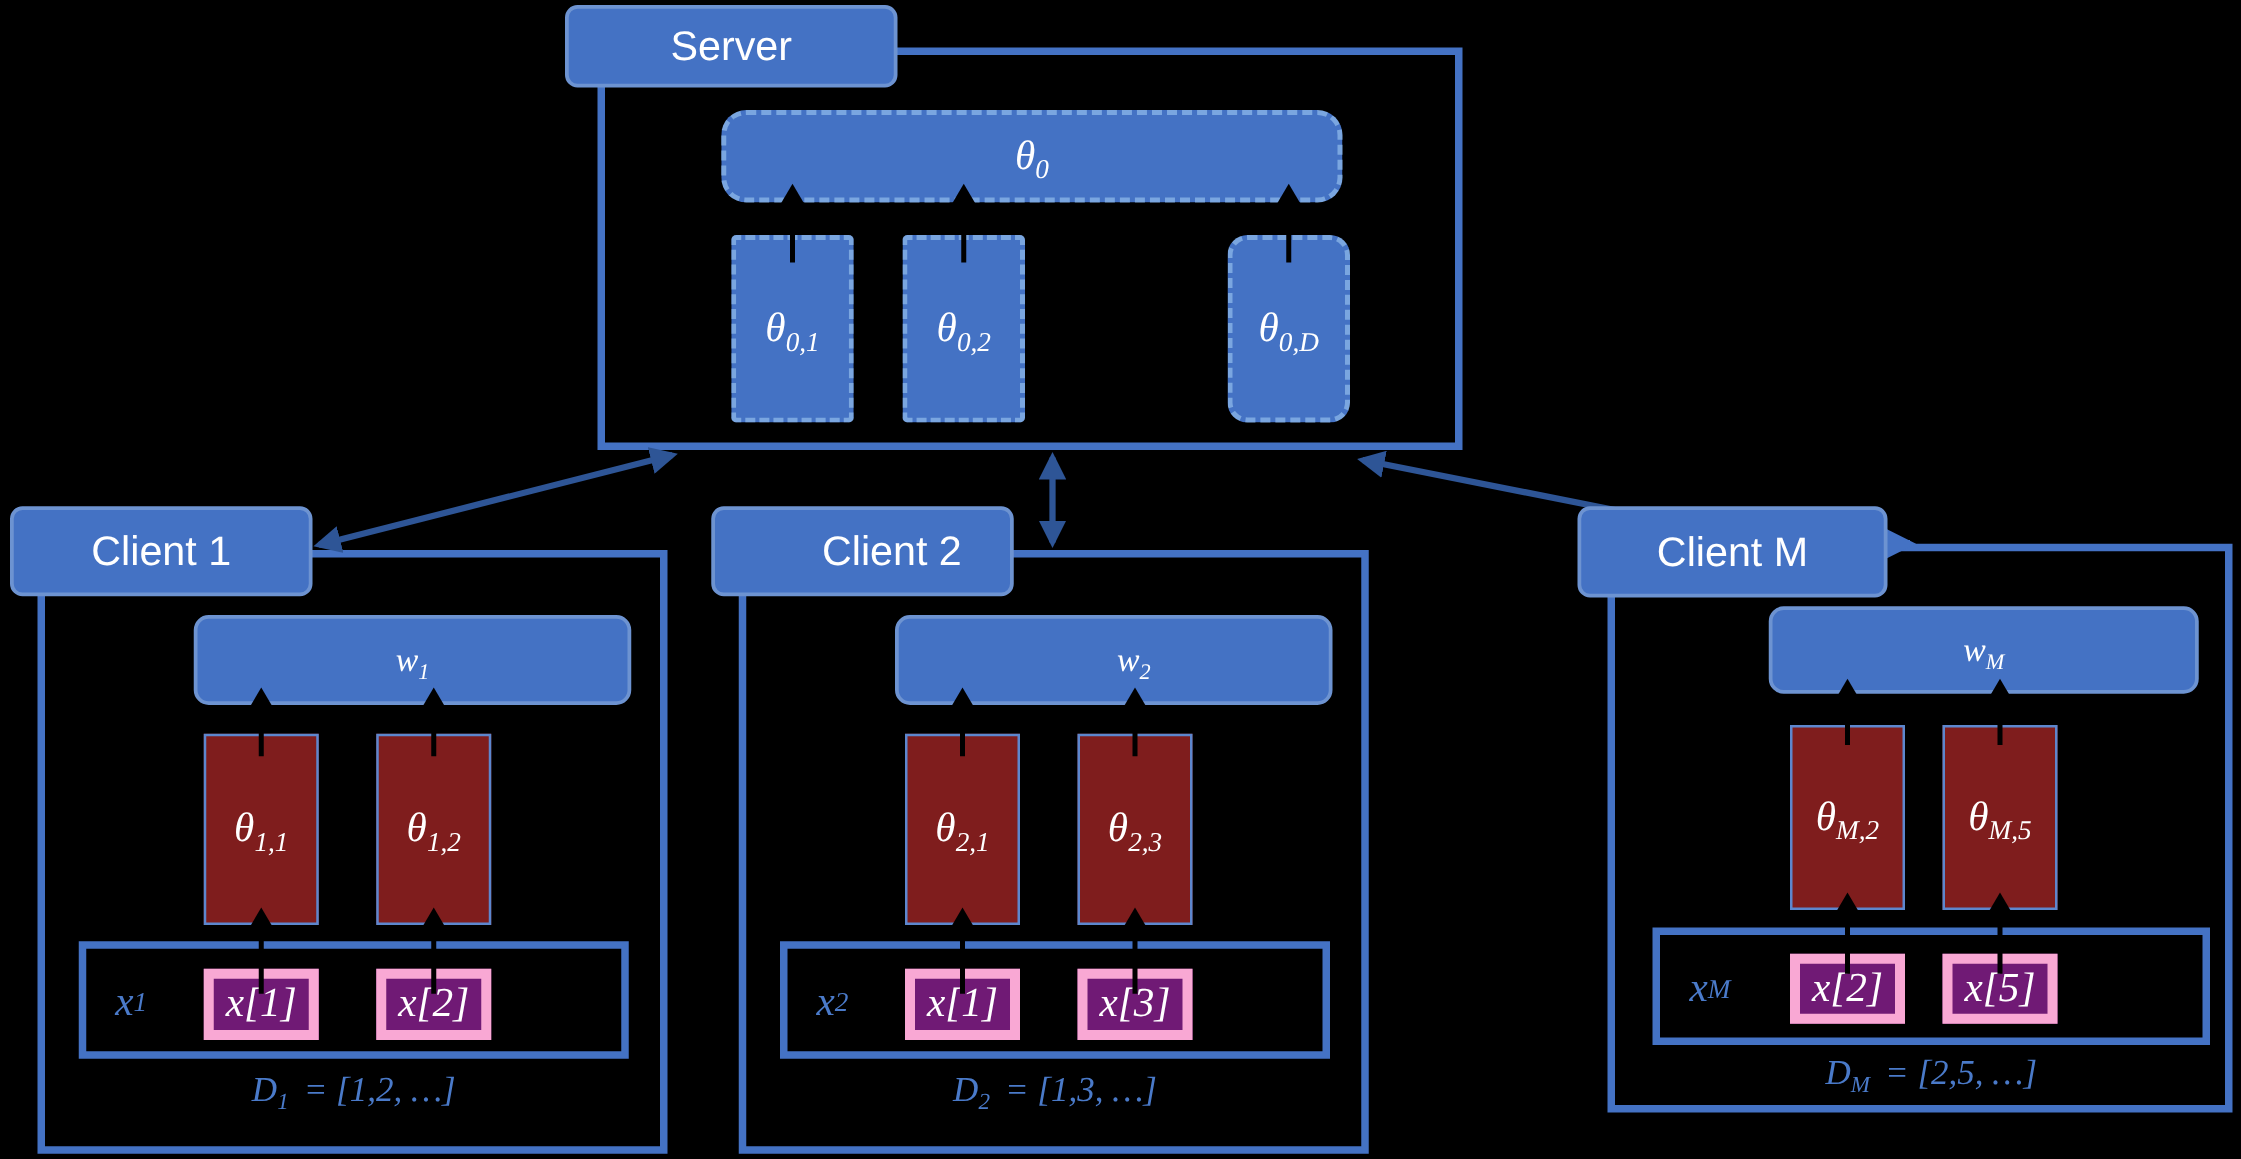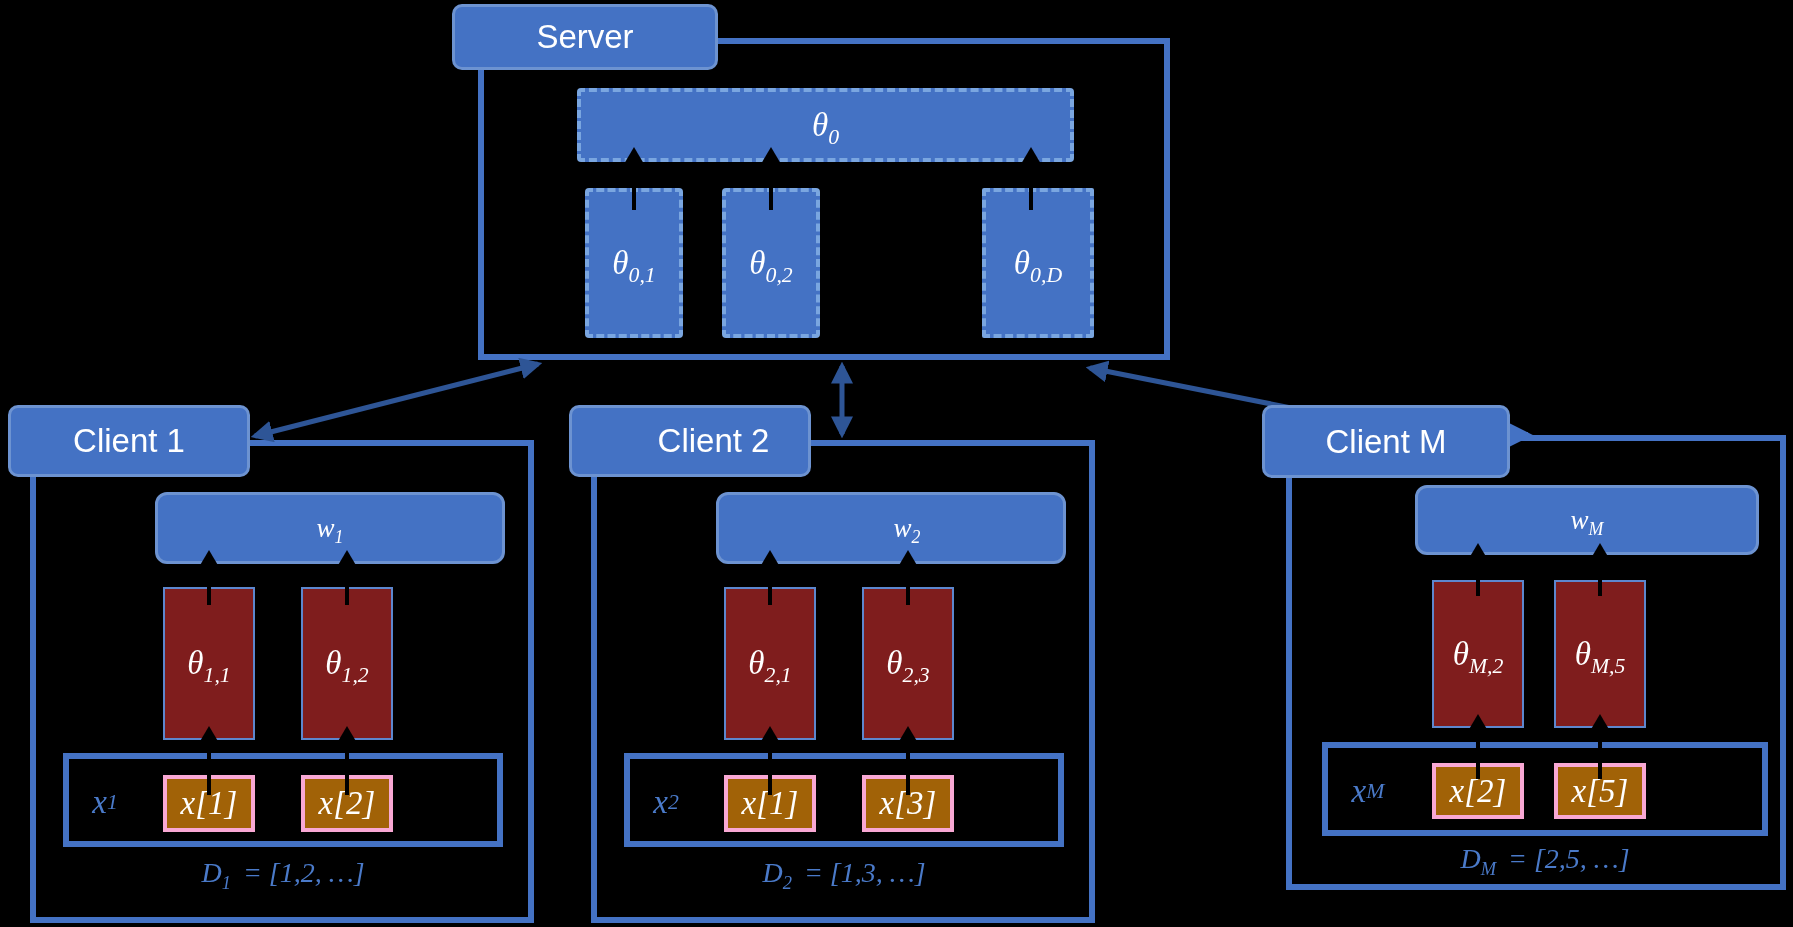"θ0" .dashbox { border-radius: 4px -> 20px }
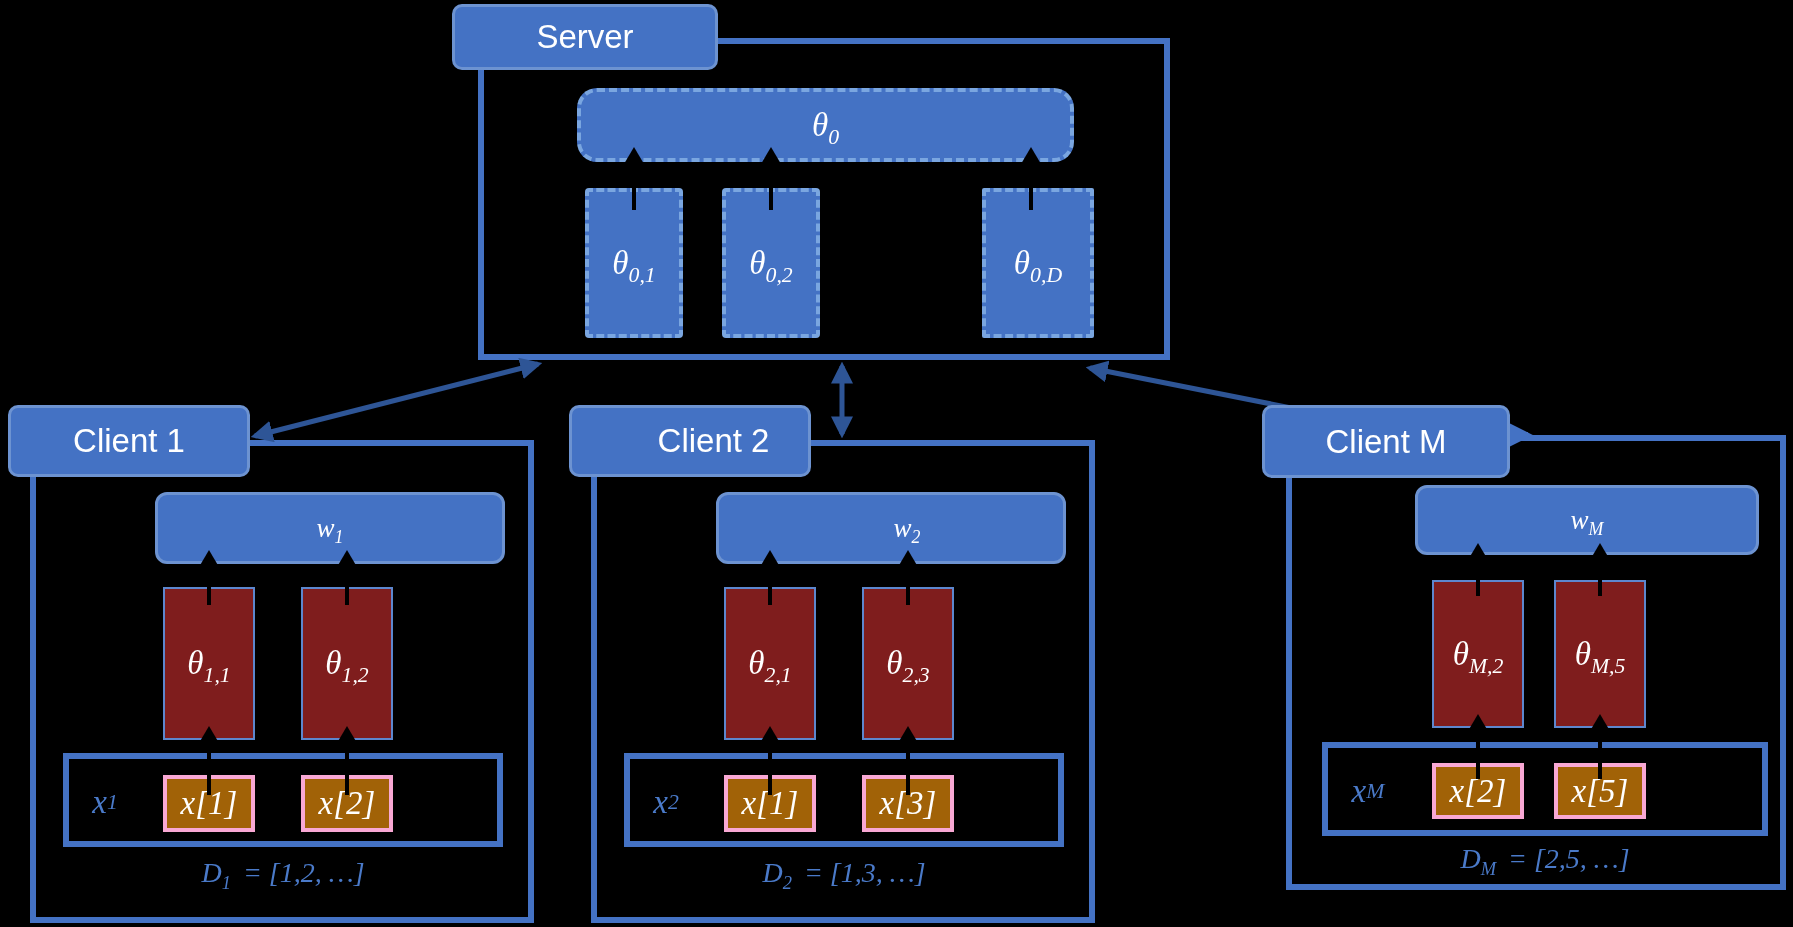"θ0,D" div.dashbox { border-radius: 2px -> 16px; width: 112px -> 98px }
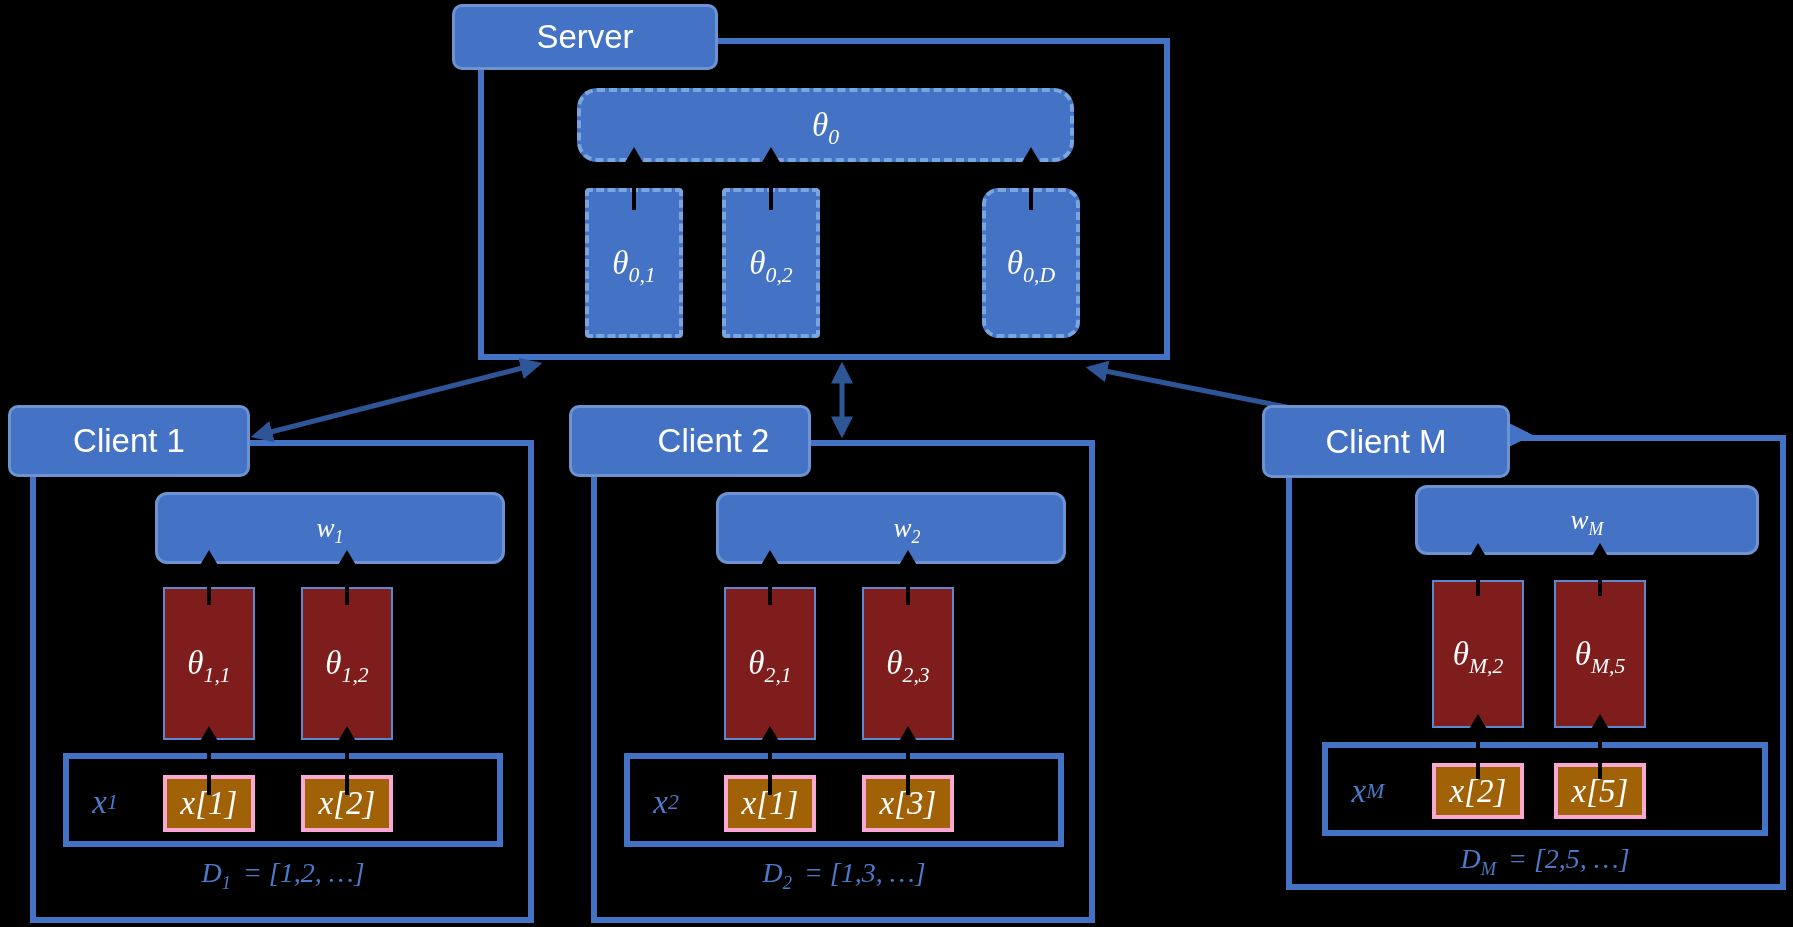"x[1]" .cell { background: #a16207 -> #701a75; border: 4px solid #f9a8d4 -> 8px solid #f9a8d4 }
